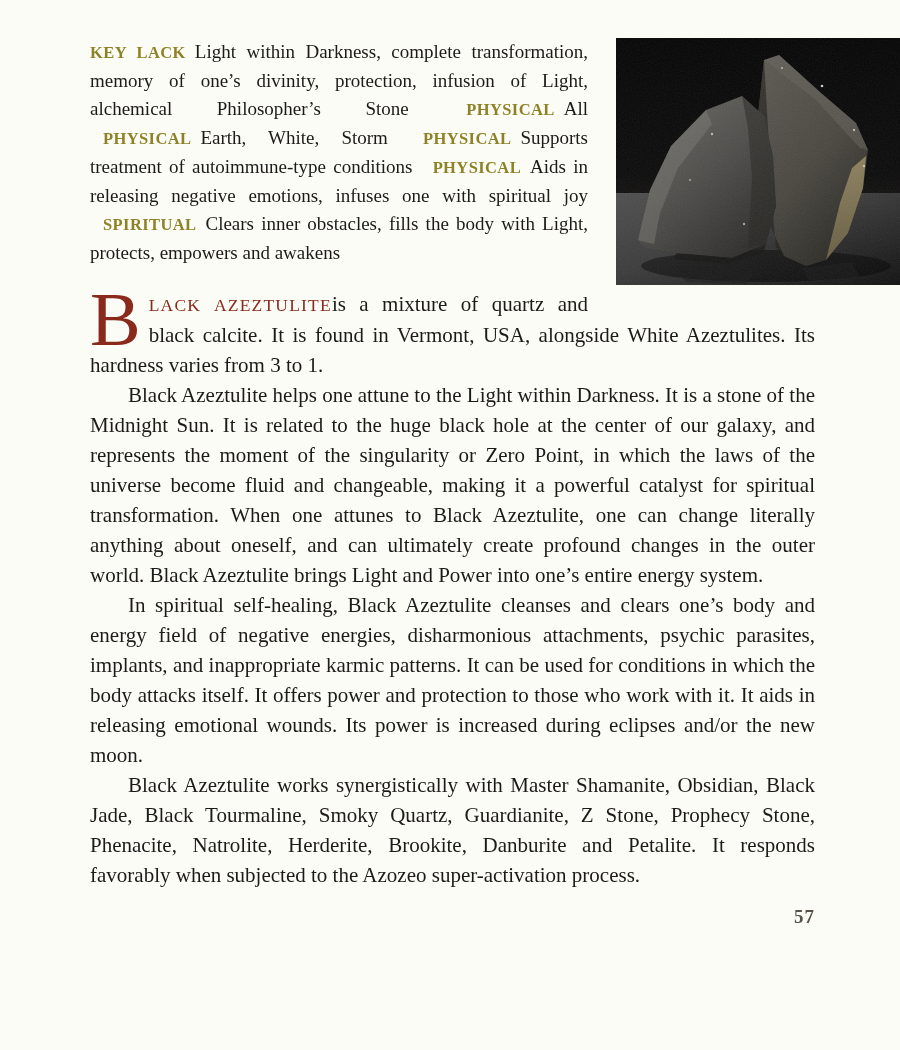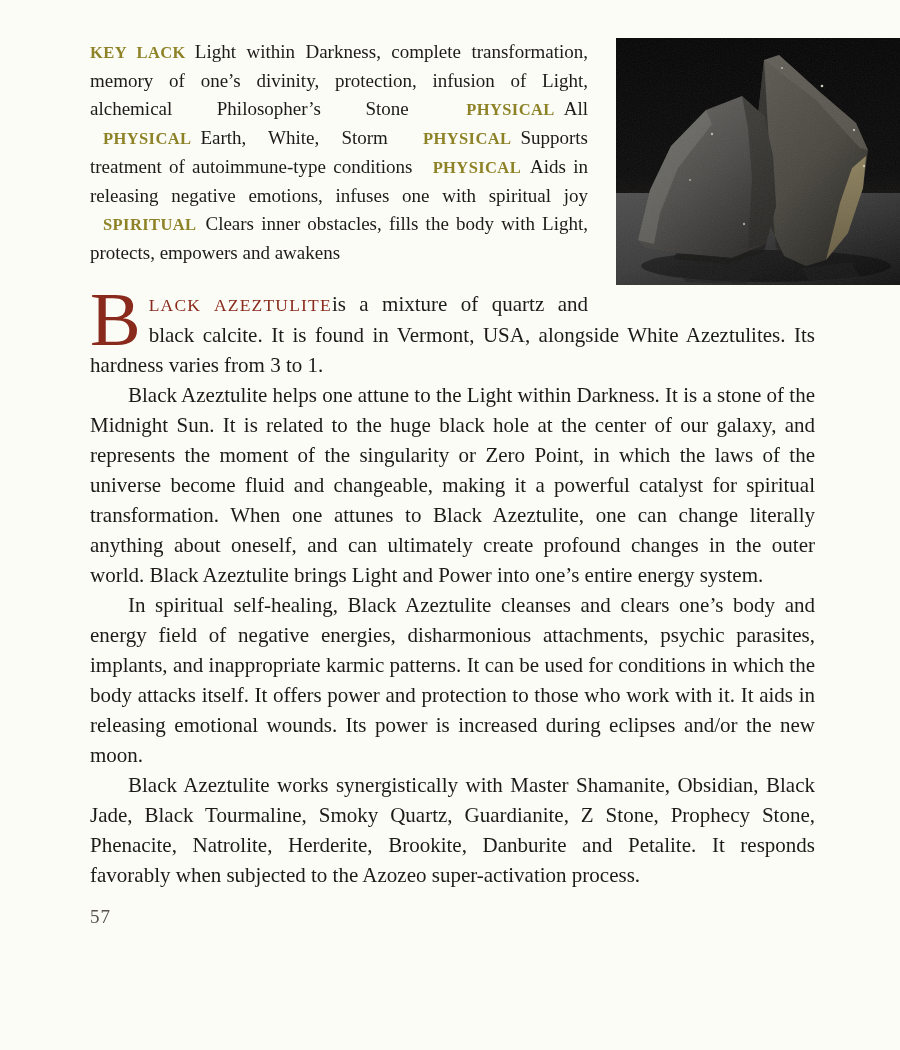"57" .pagenum { font-weight: normal -> bold; text-align: left -> right }
